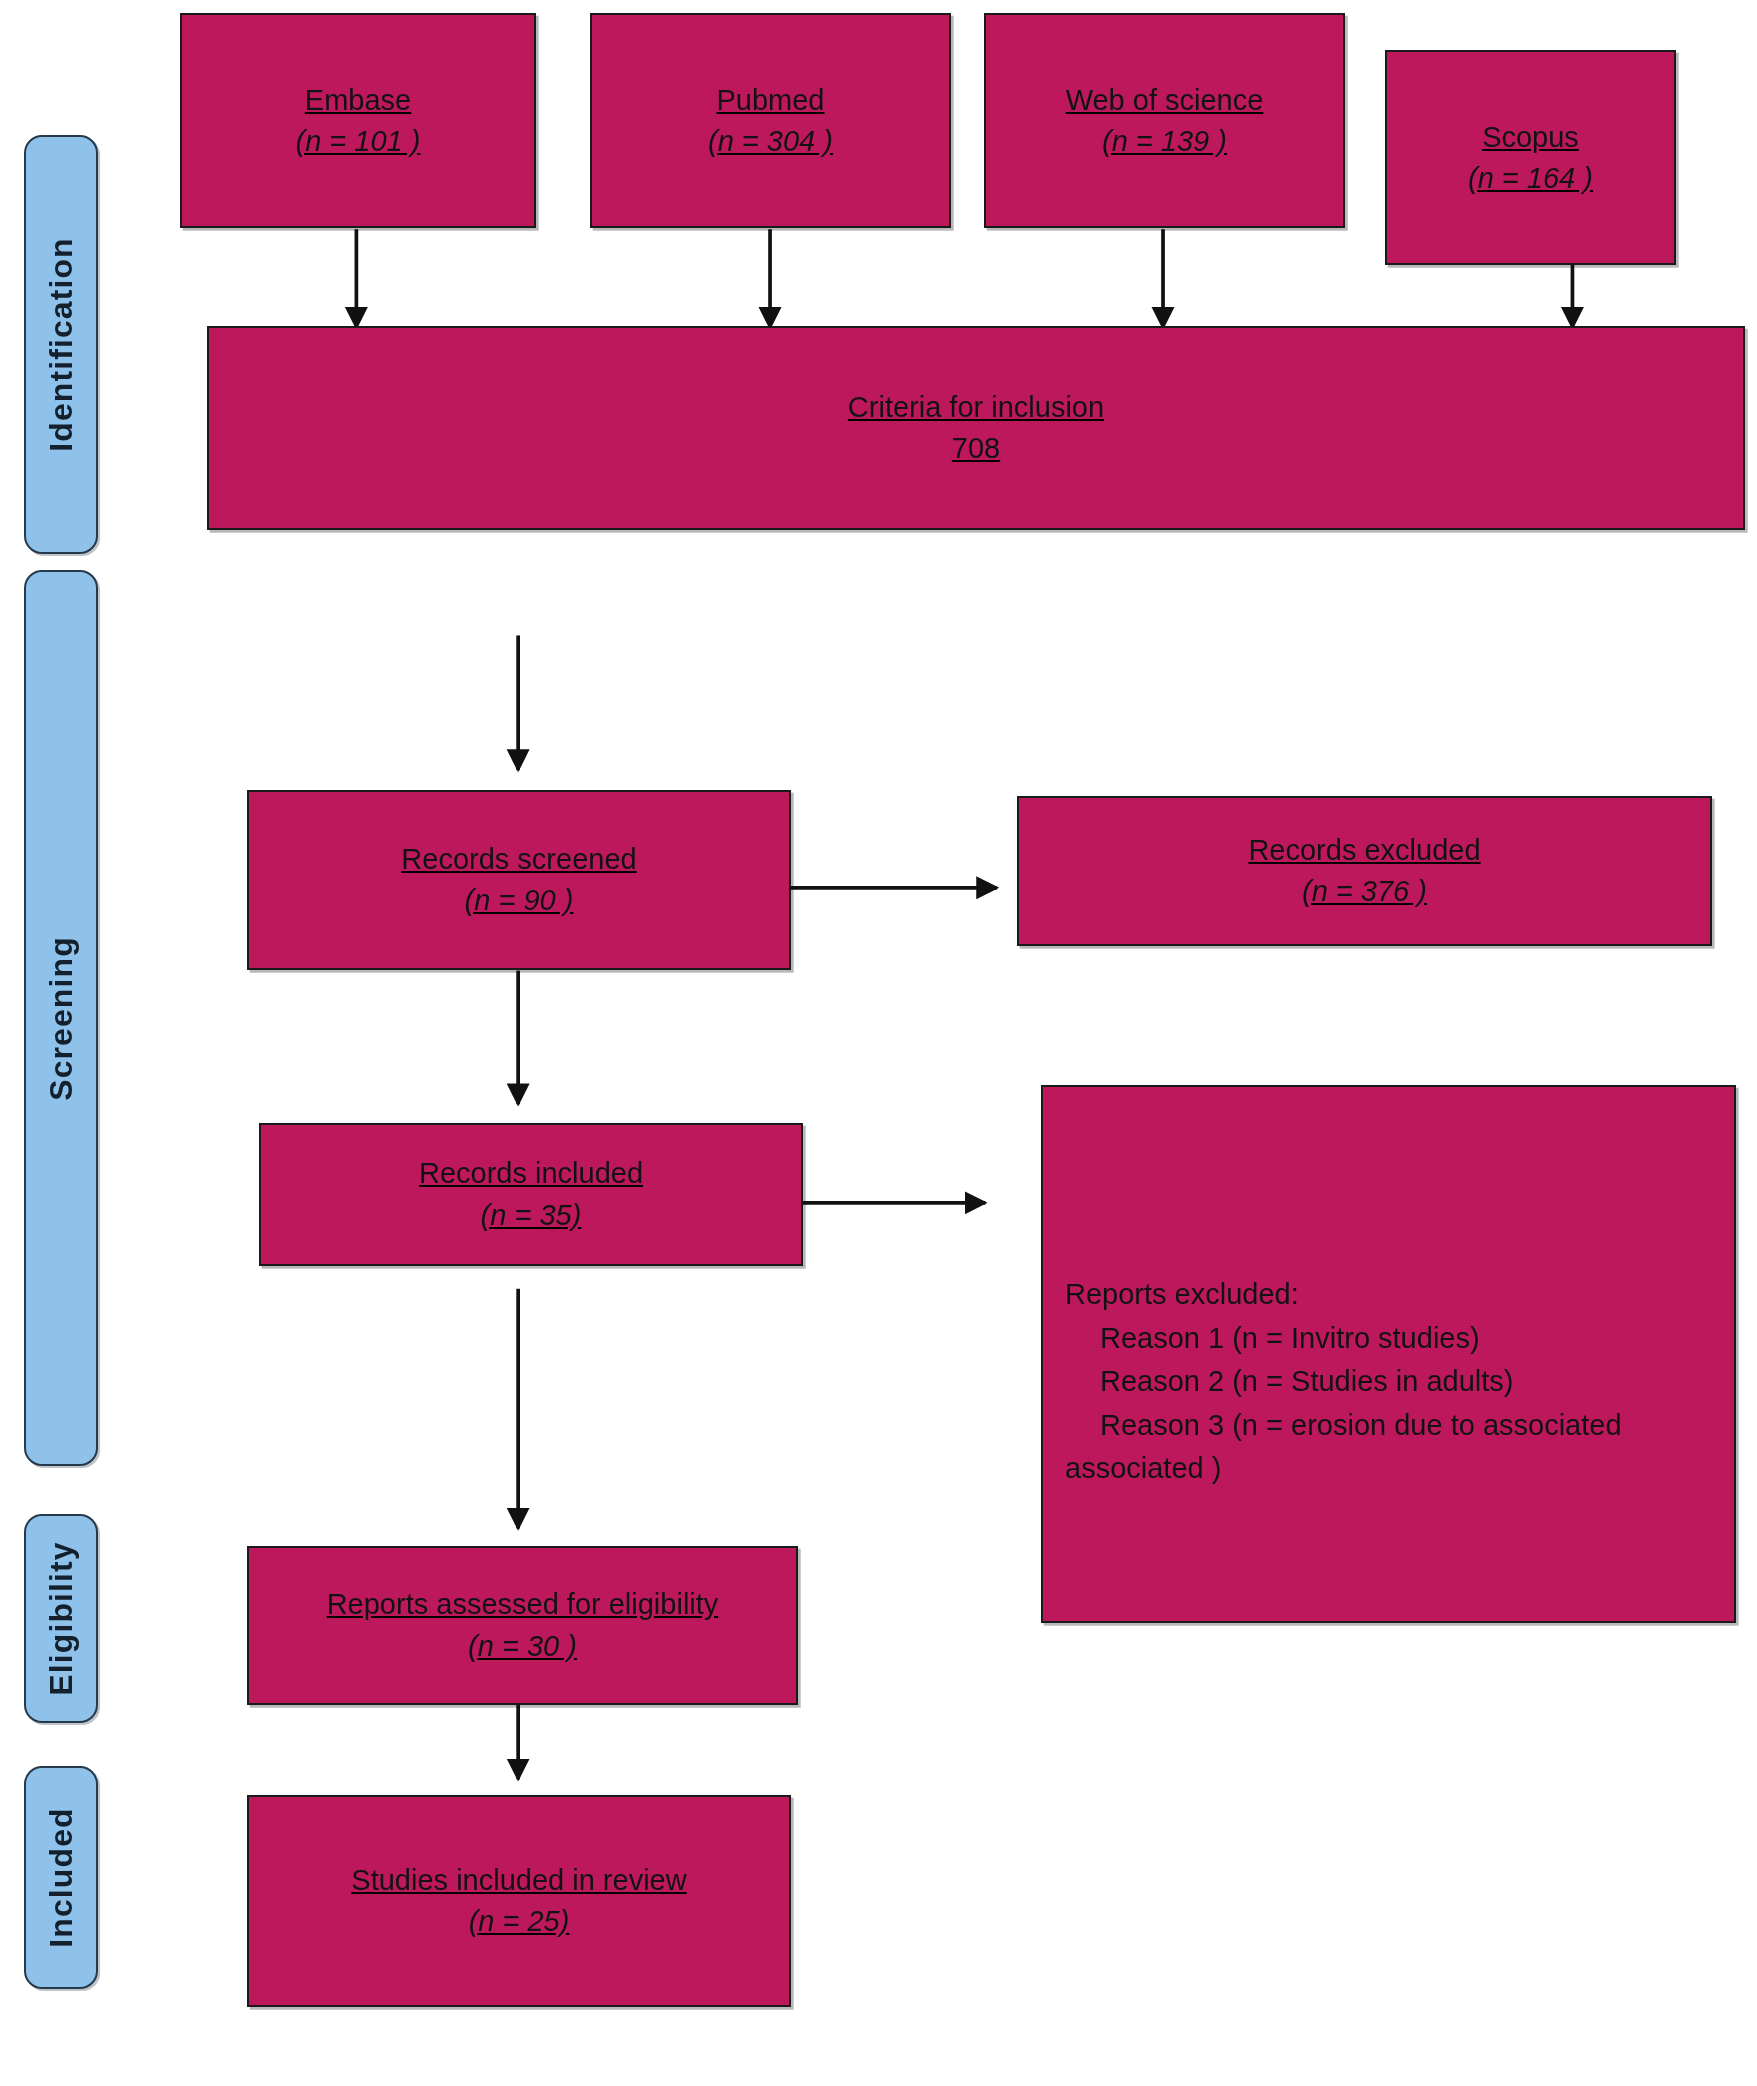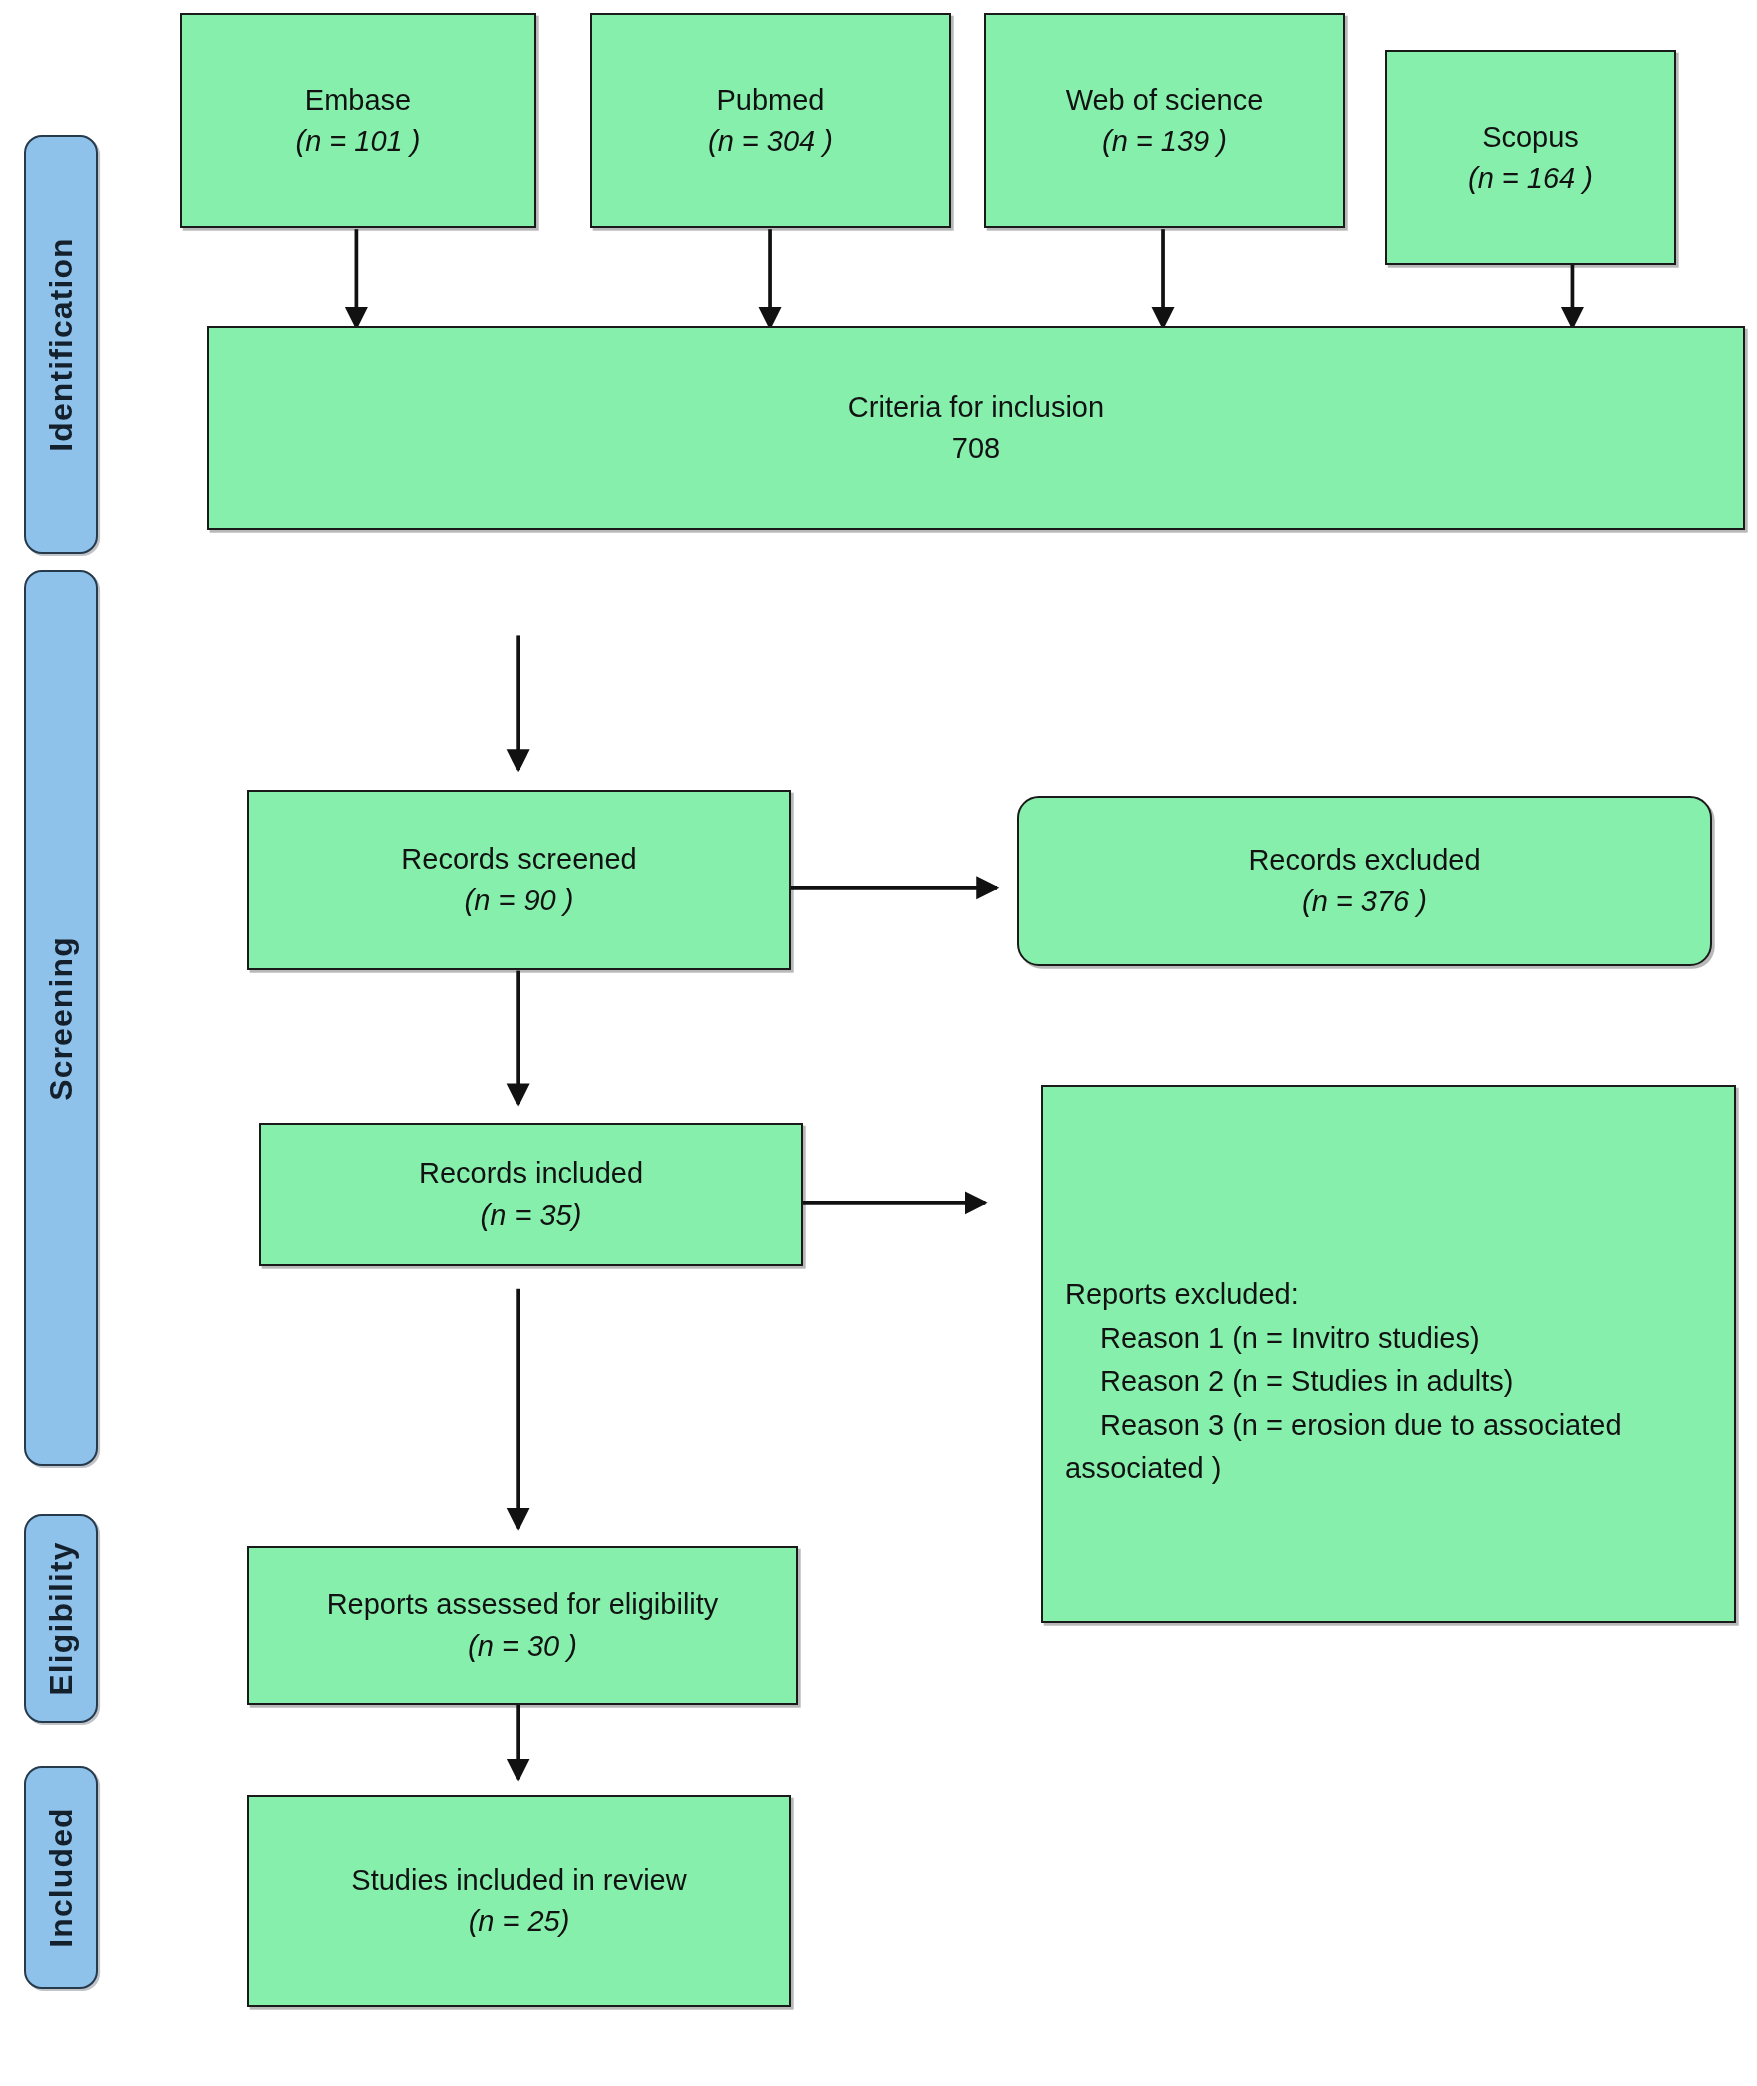"Embase" .flow-box { background: #86efac -> #be185d; text-decoration: none -> underline }
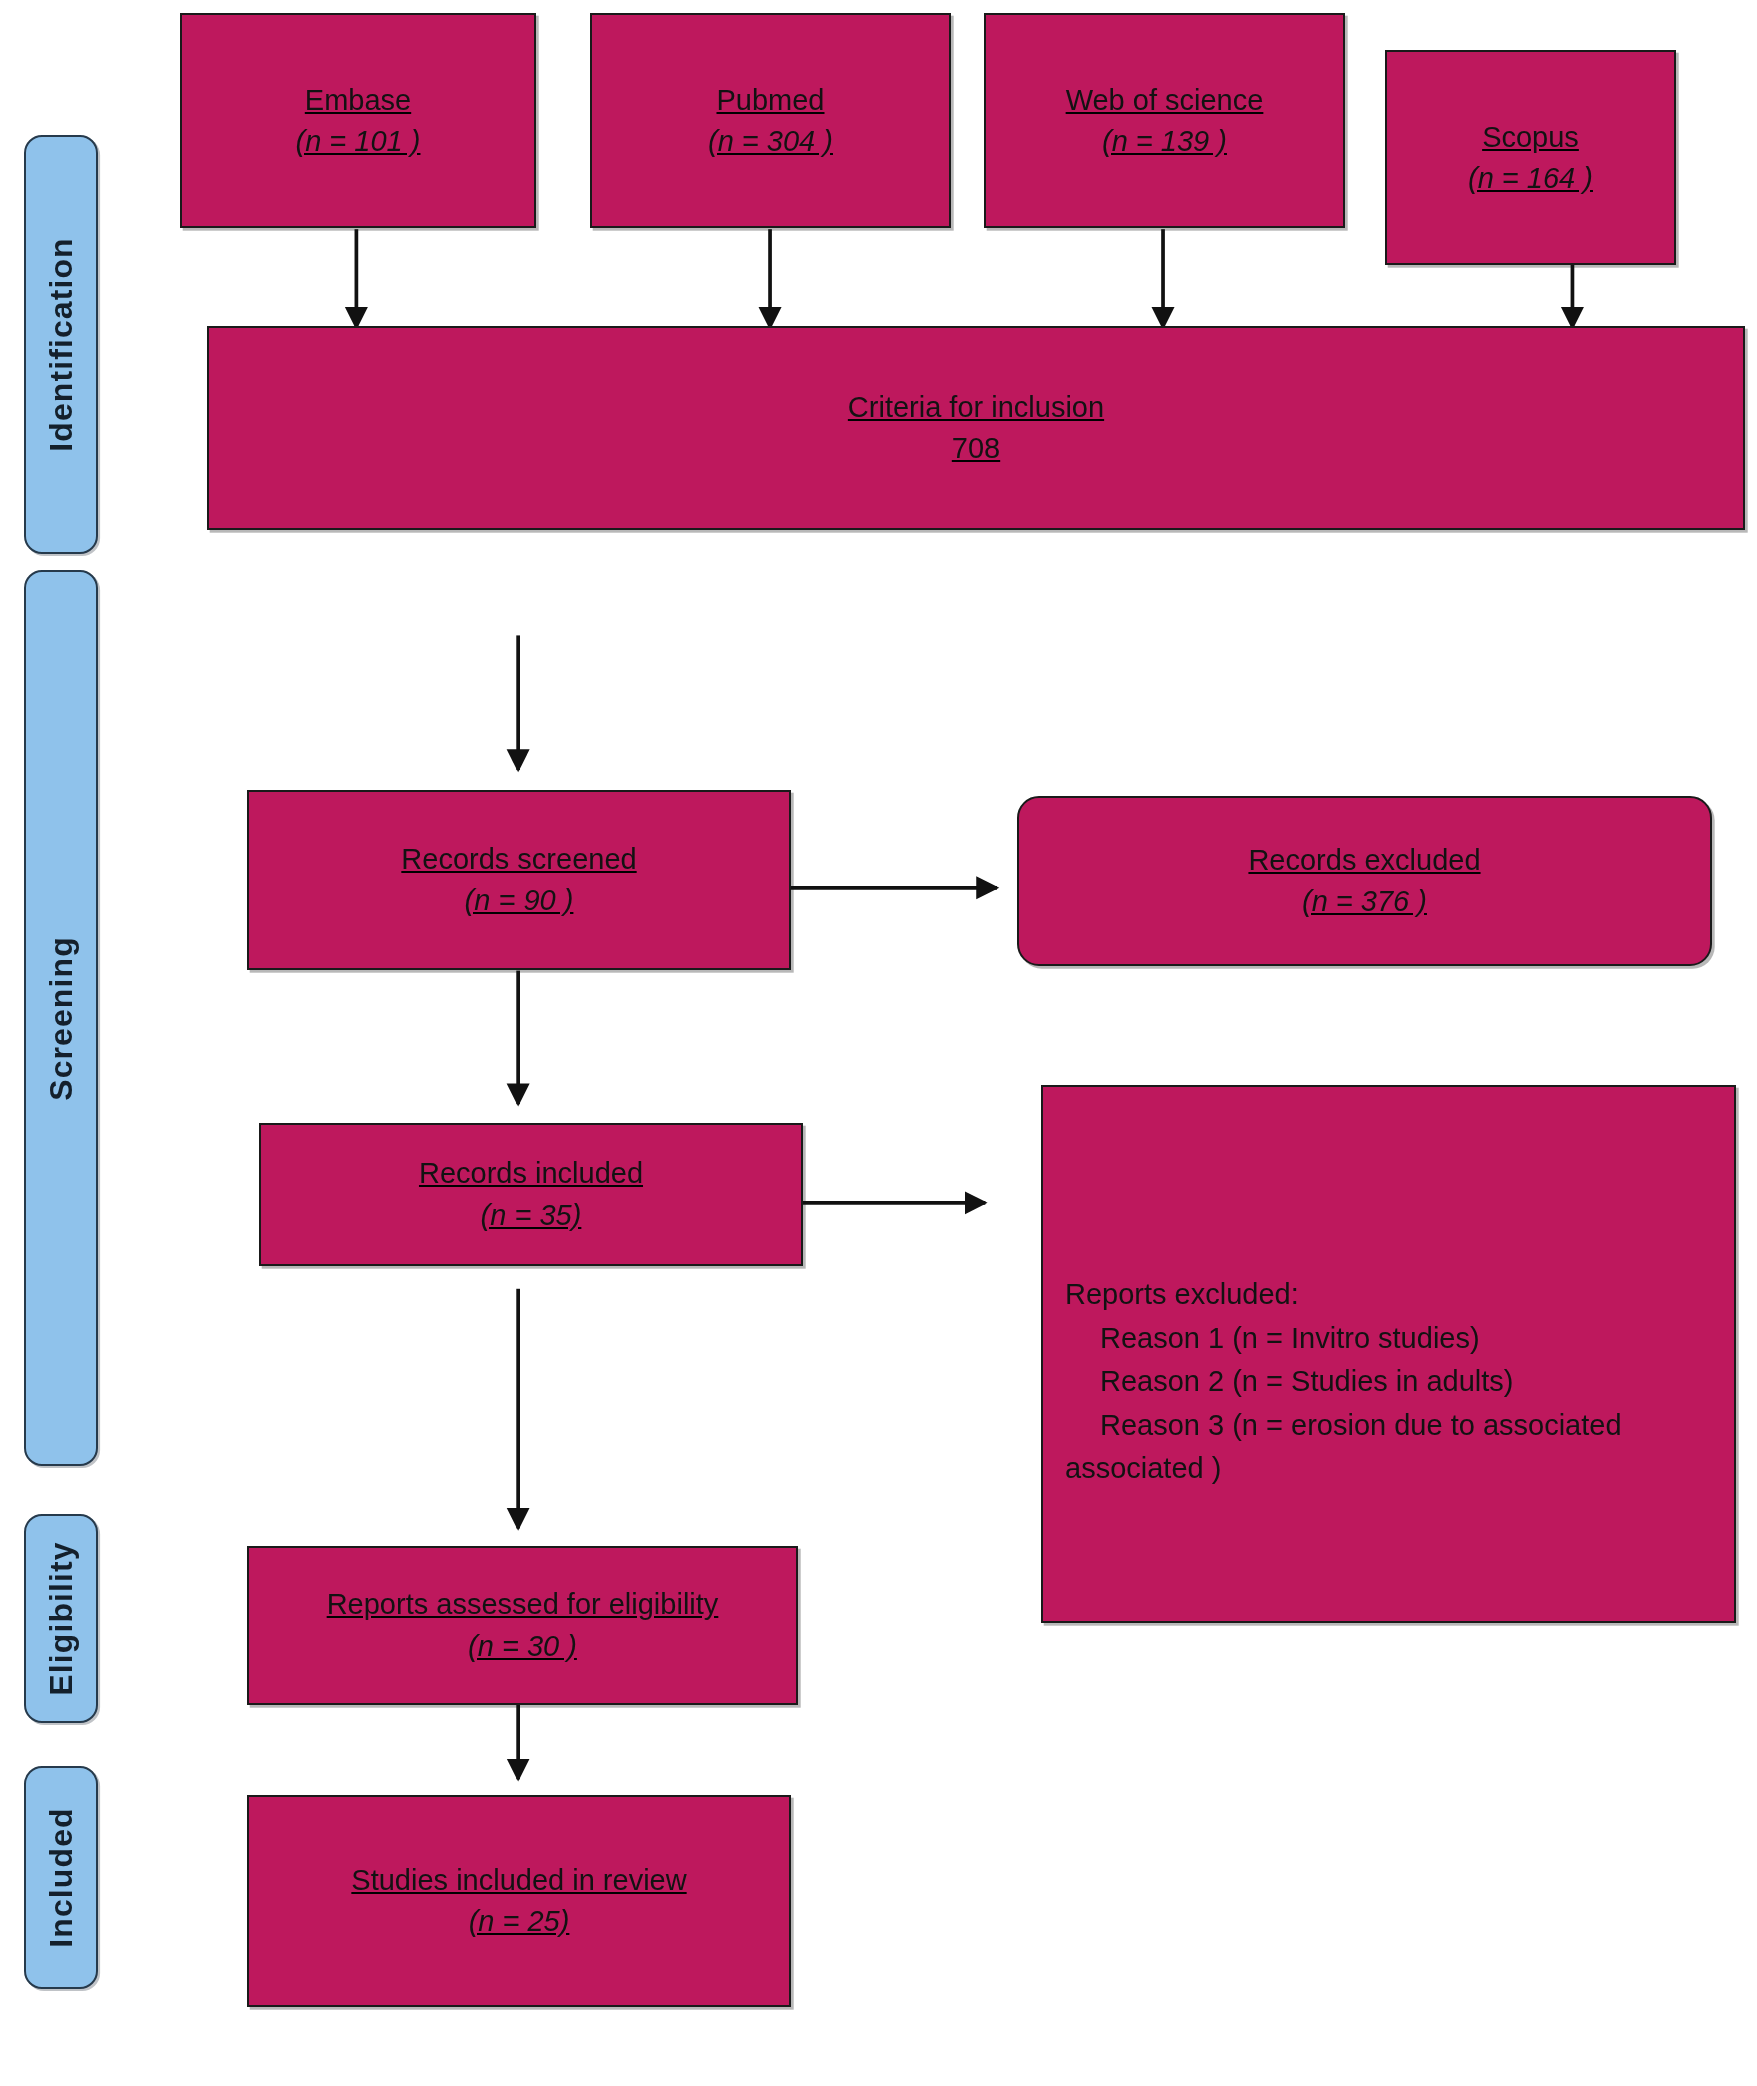"Records excluded" div.flow-box { border-radius: 22px -> none; height: 170px -> 150px }
